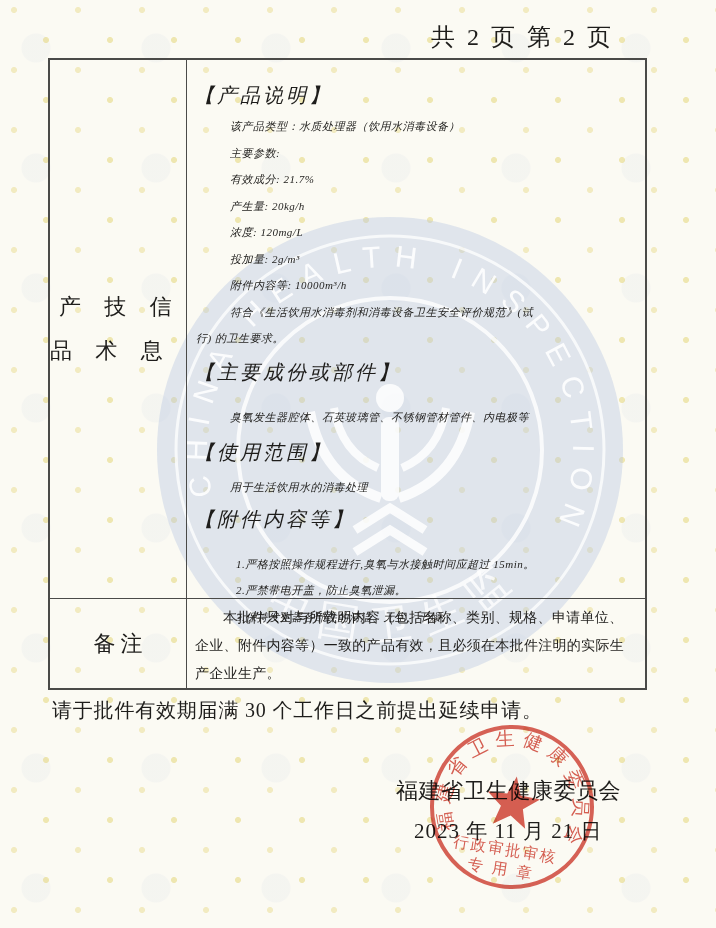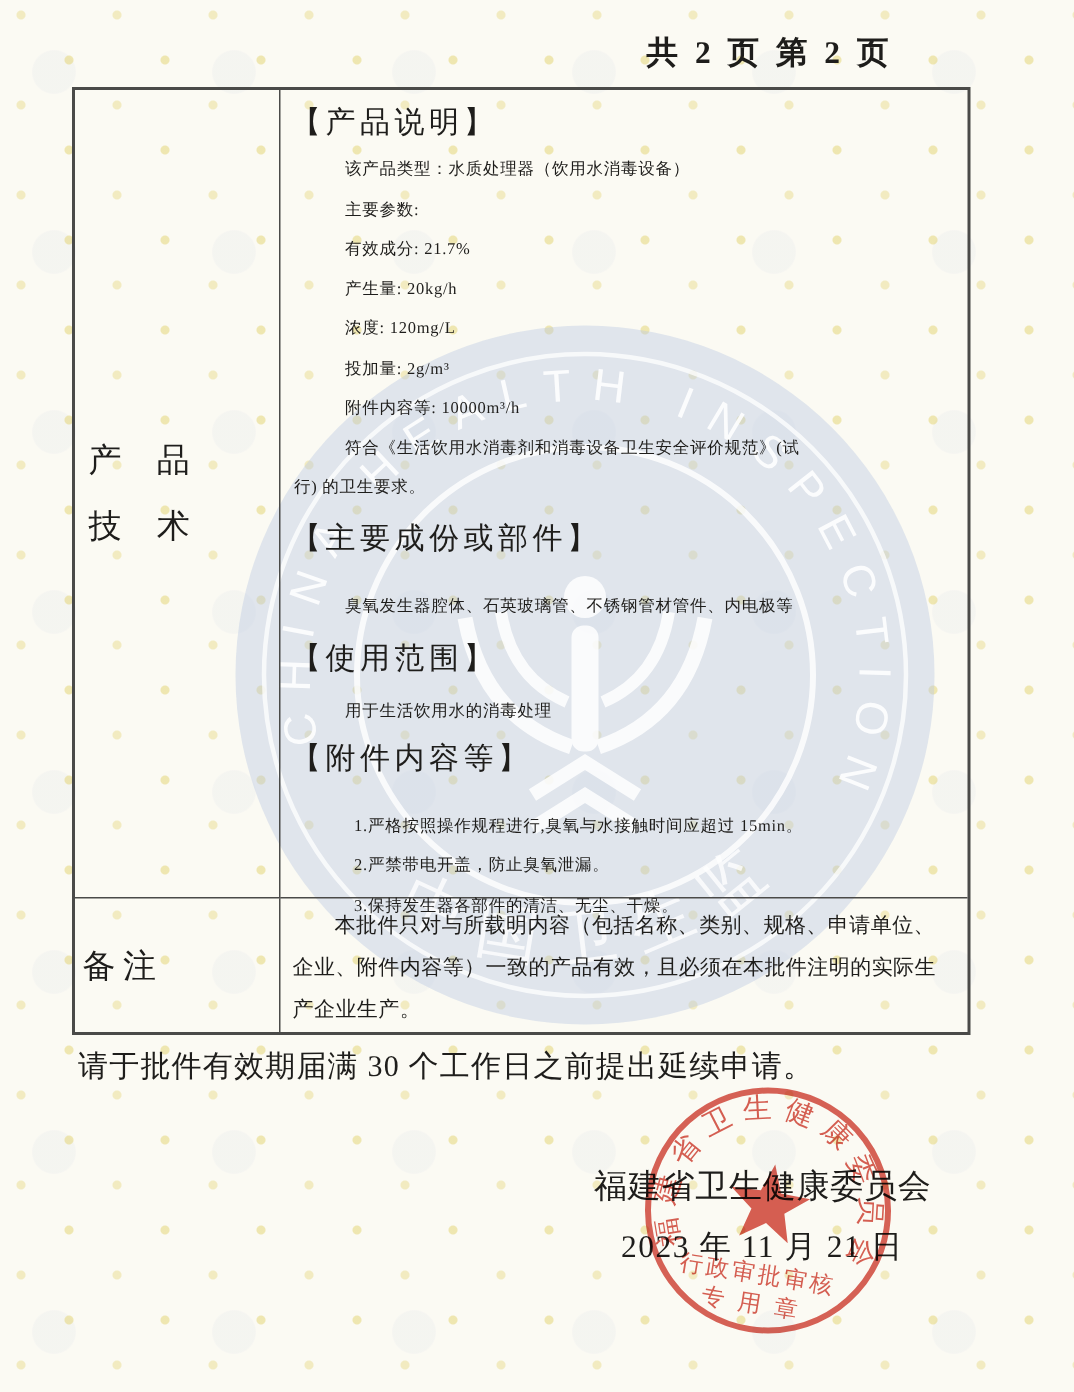"共 2 页 第 2" .page-ind { font-size: 21px -> 24px; font-weight: bold -> normal }
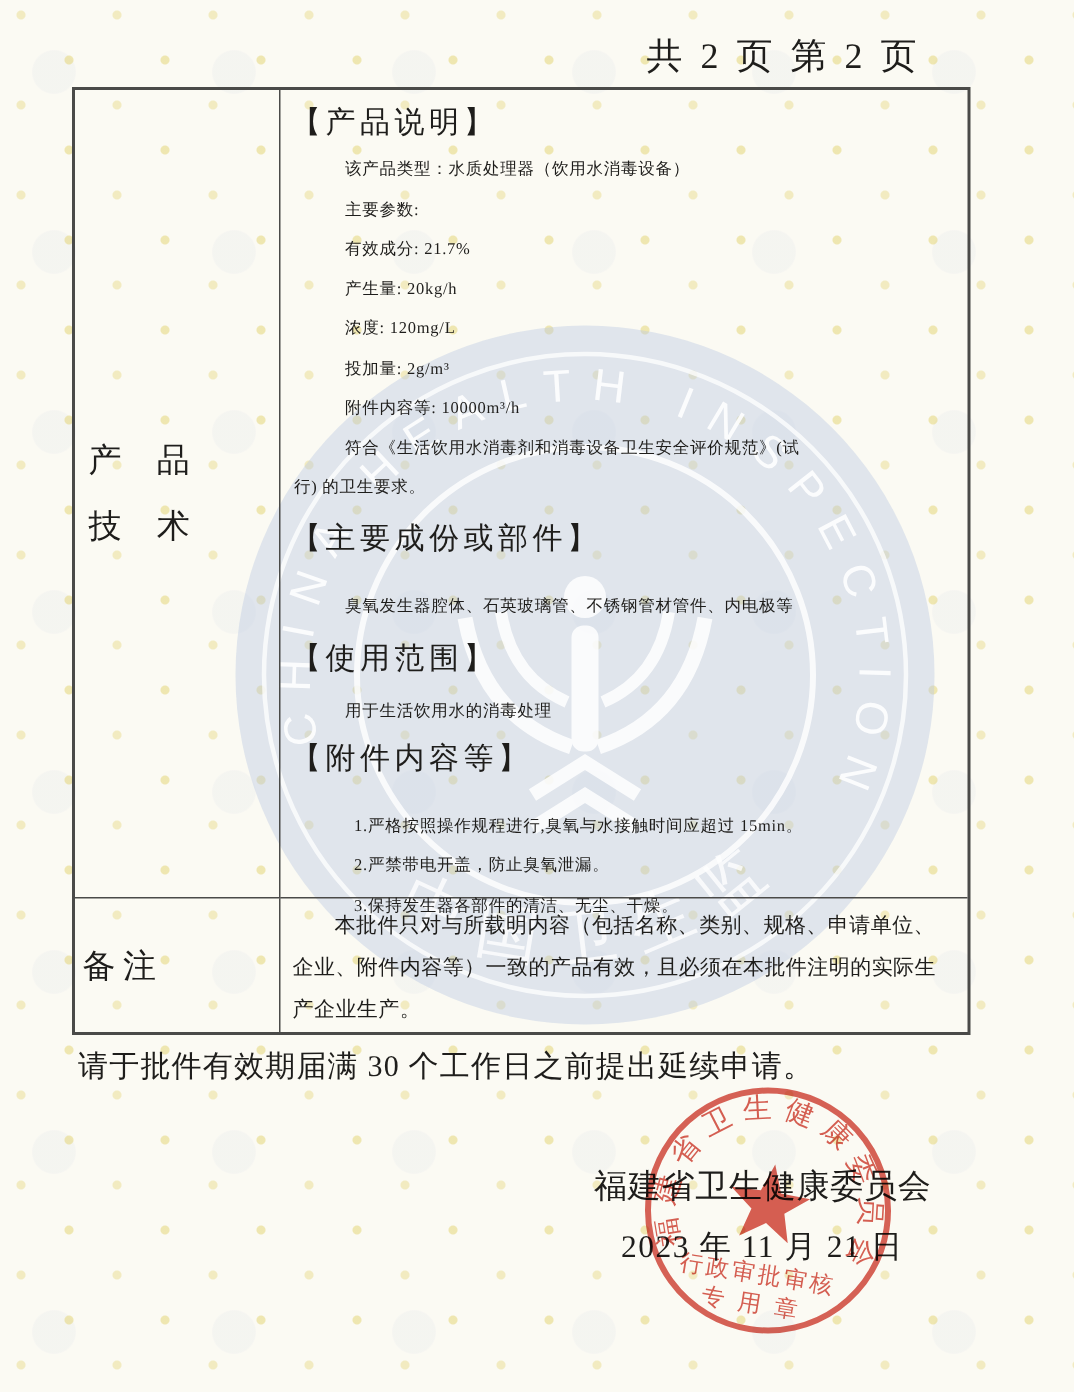"【产品说明】" .content-cell { font-style: none -> italic; padding: 8px 6px 0 7px -> 21px 6px 0 7px }
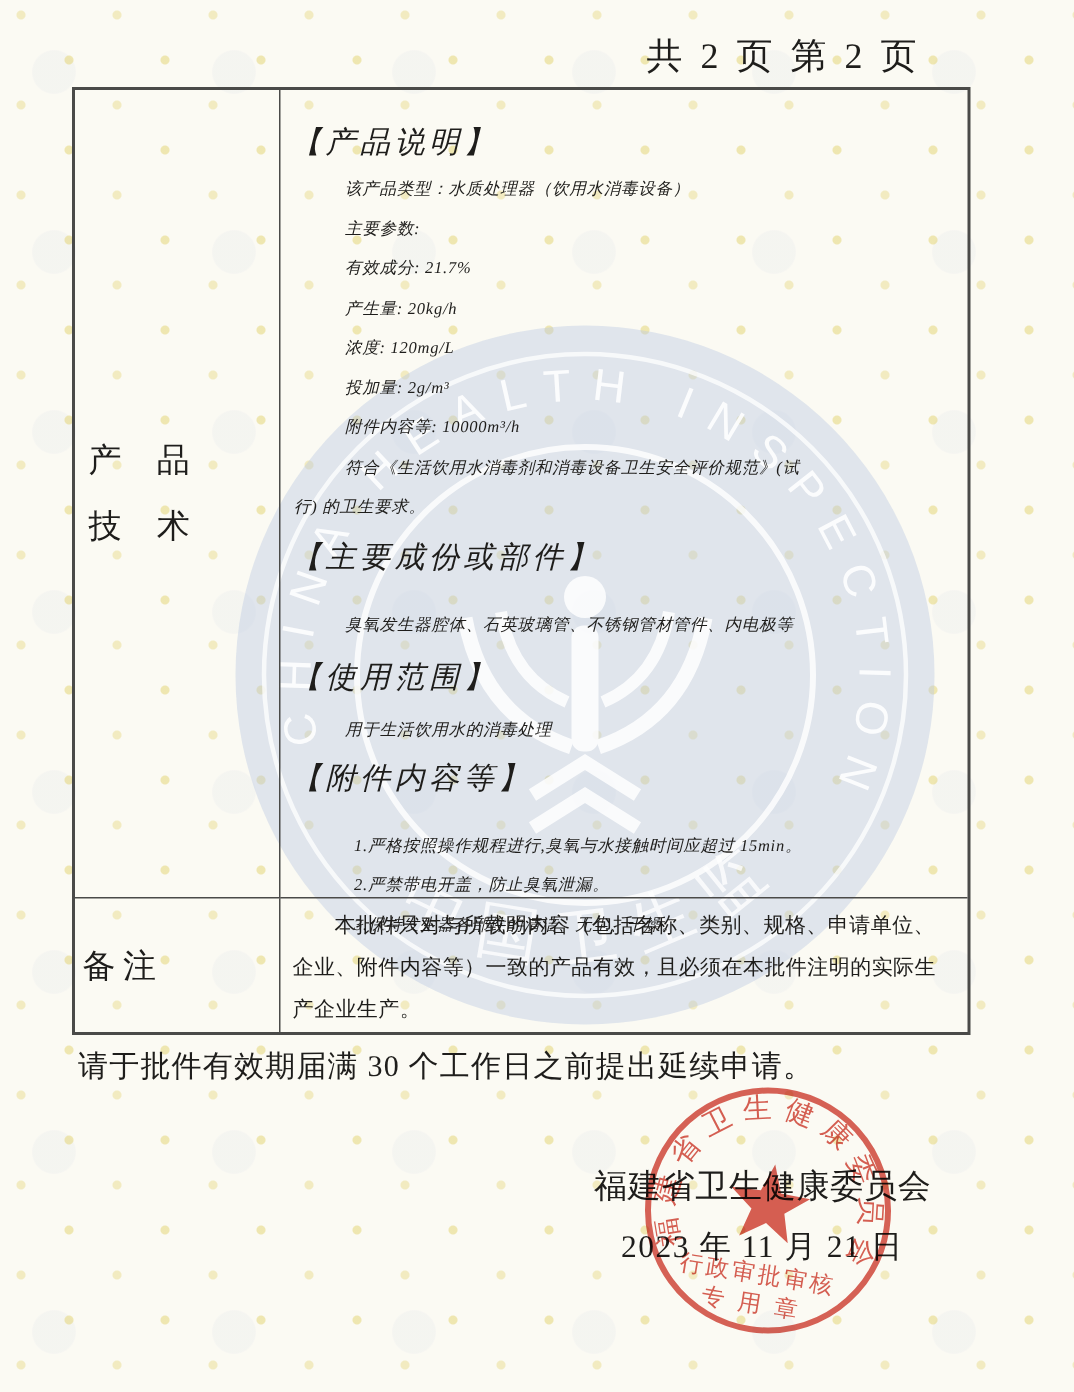"产 品" .lbl-cell { align-items: flex-start -> center; flex-direction: column -> row }
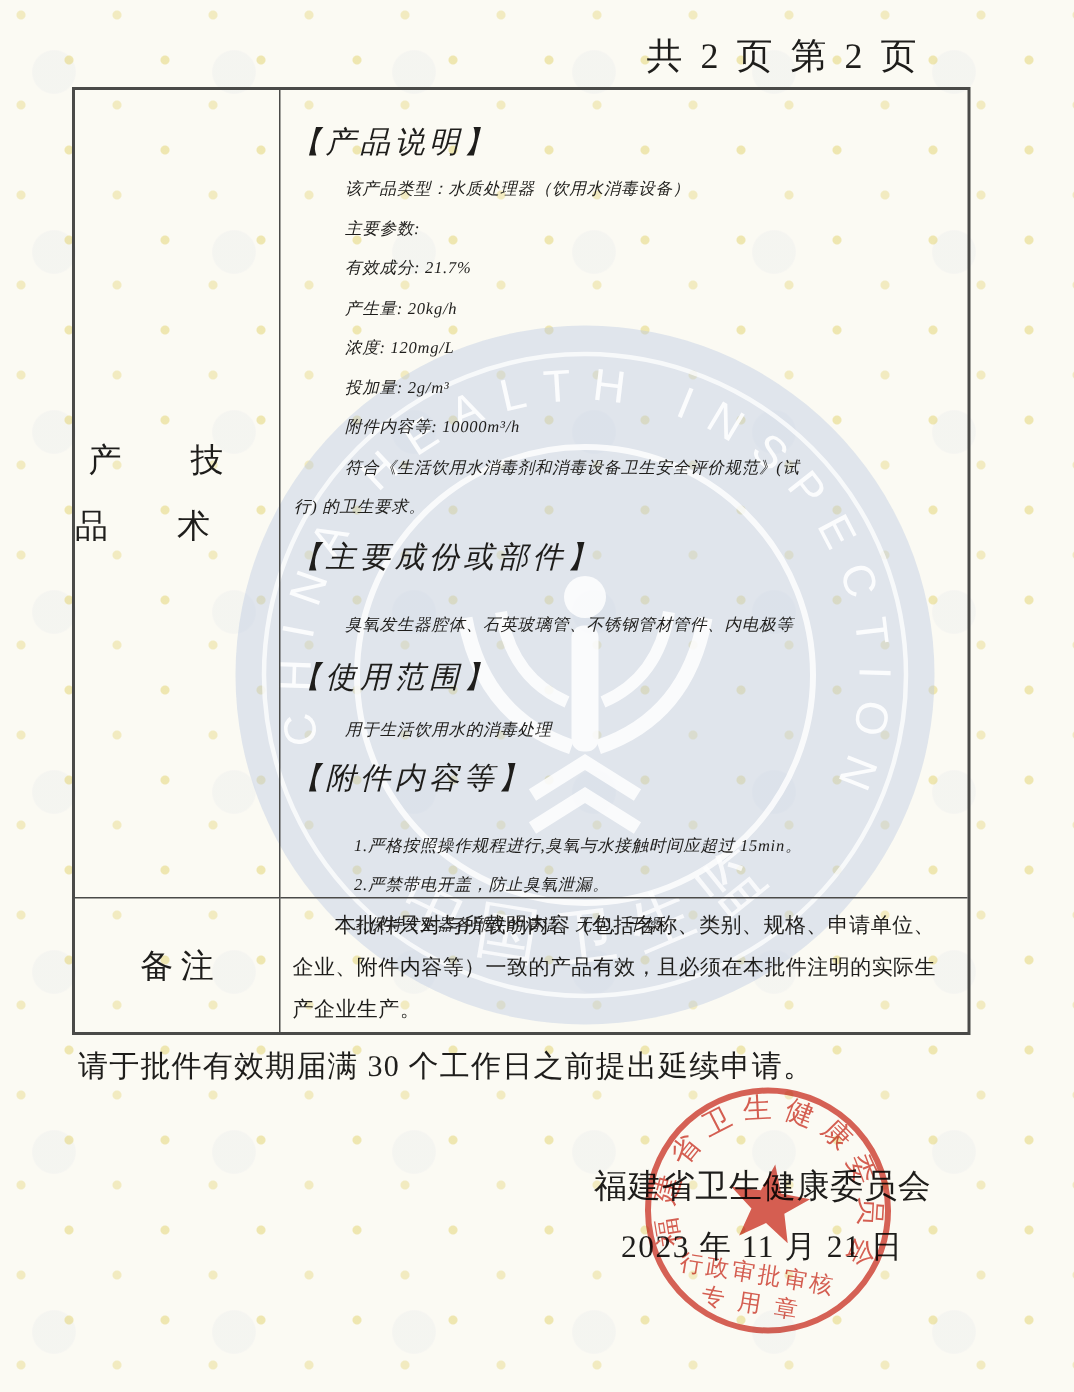"信 息" div.lbl-line { html: none -> <div>信 息</div> }
